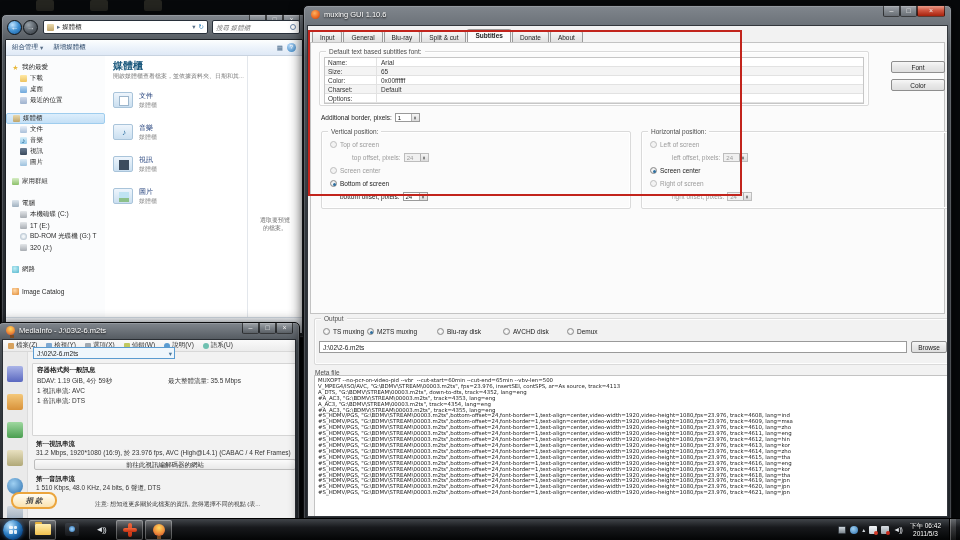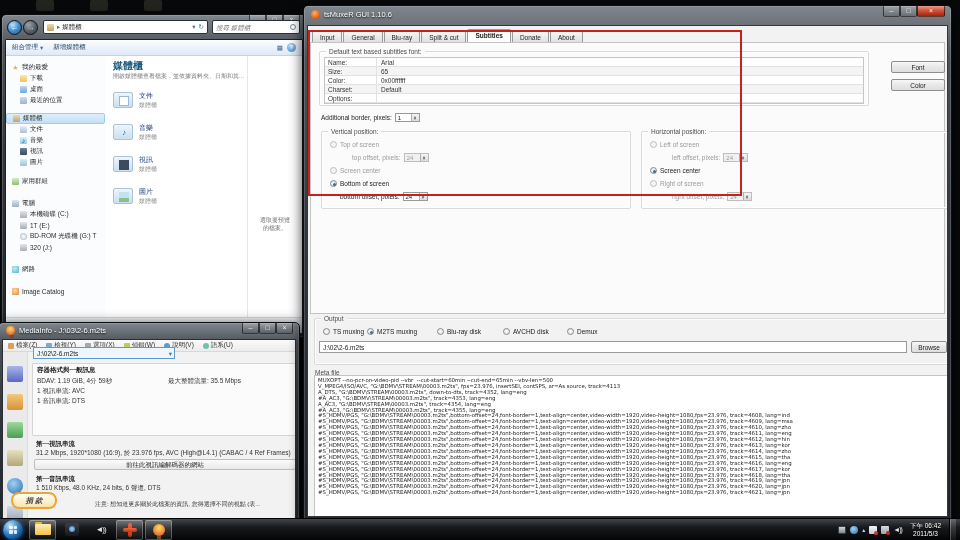"tsMuxeR GUI 1.10.6" span { text: tsMuxeR -> muxing }
